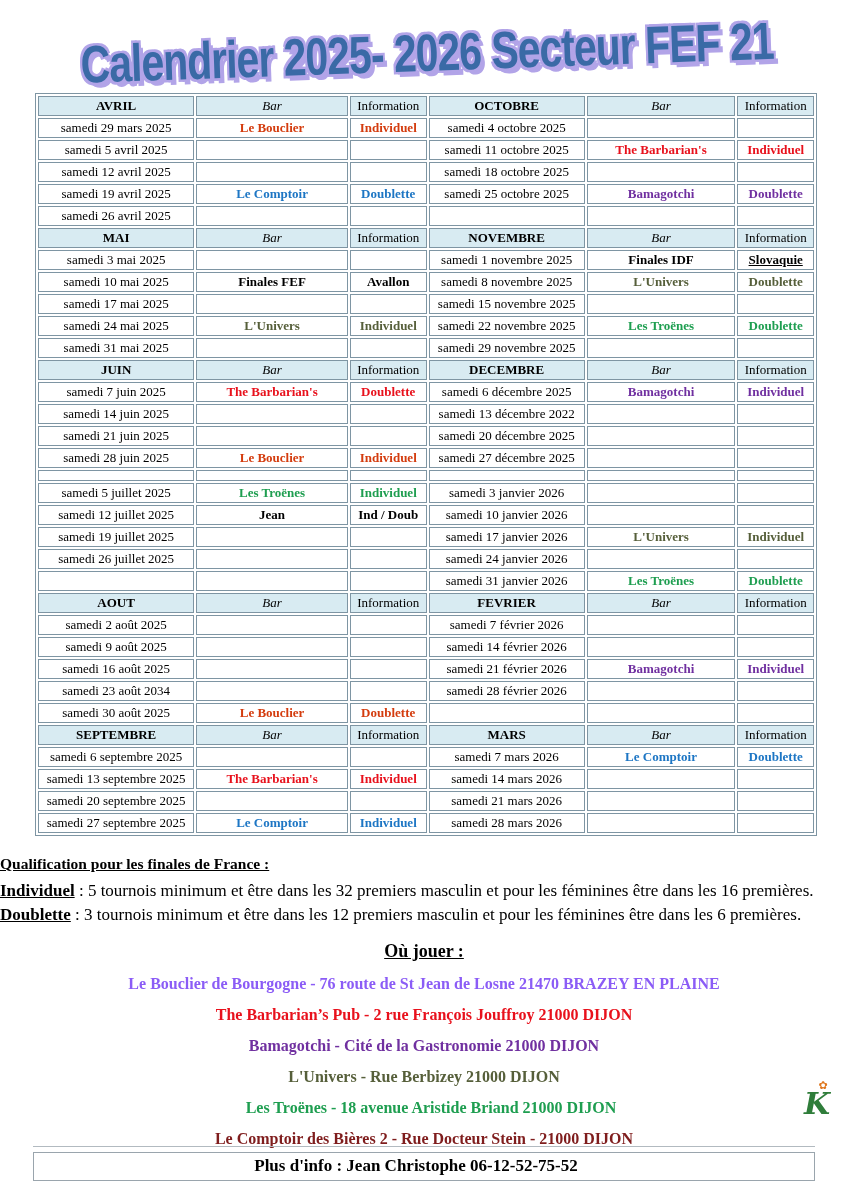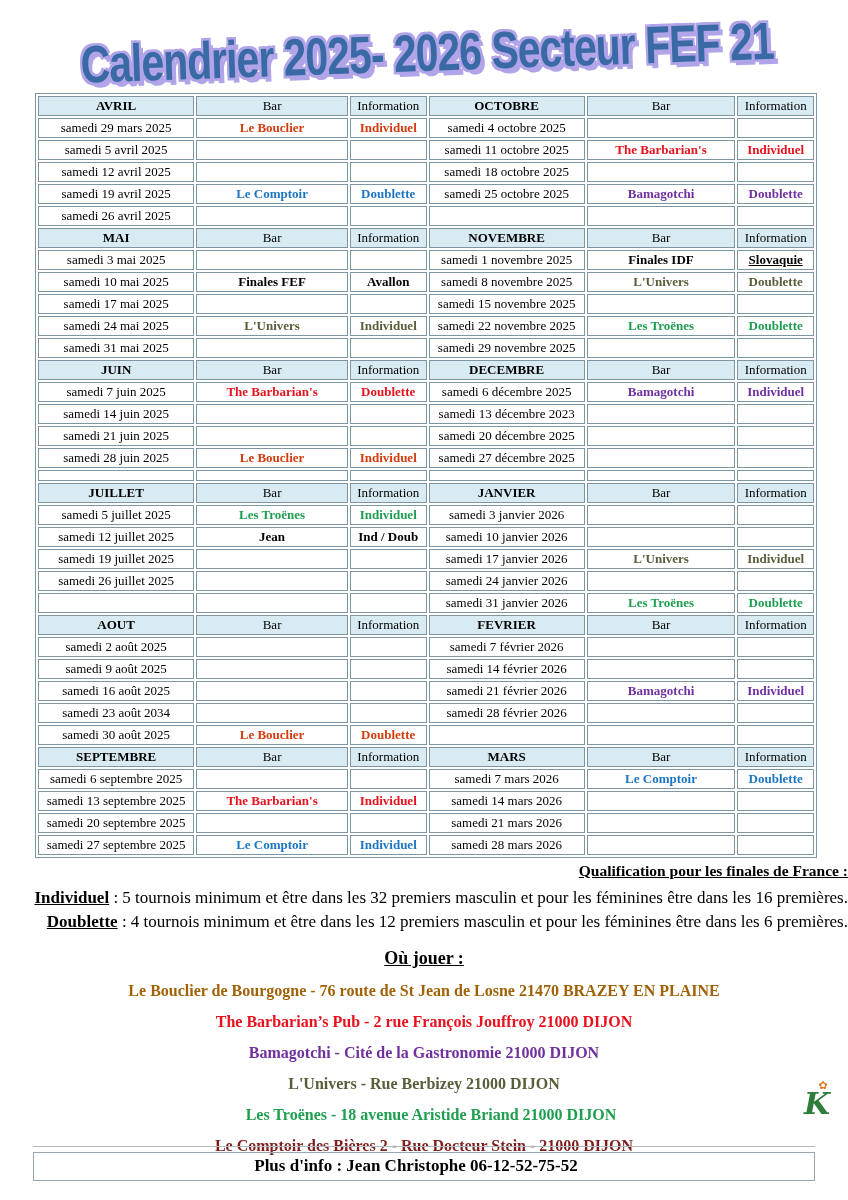"Bar" td.h-bar { font-style: none -> italic }
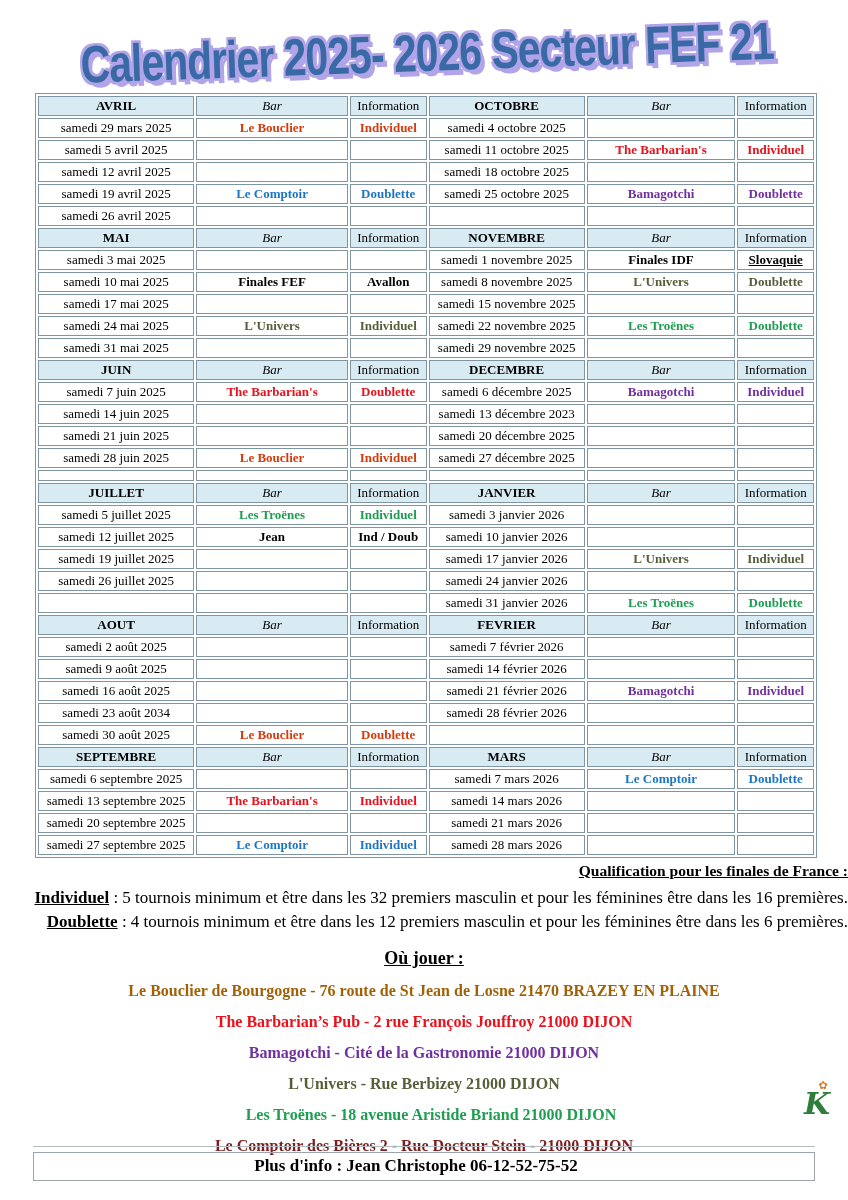"samedi 13 décembre 2023" td.c-date { text: 2023 -> 2022 }
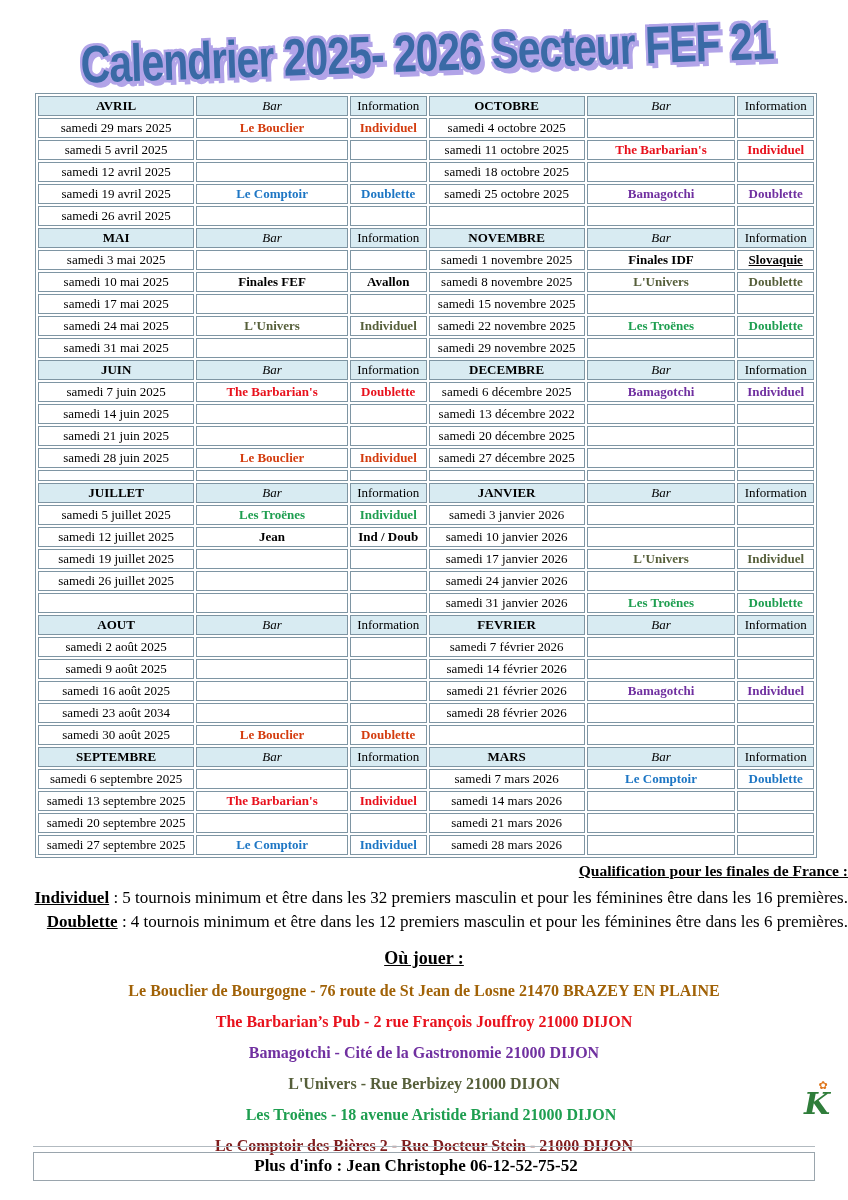"JUILLET" tr { html: <tr> <td>JUILLET</td> <td>Bar</td> <td>Information</td> <td>JANVIER</td> <td>Bar</td> <td>Information</td> </tr> -> none }
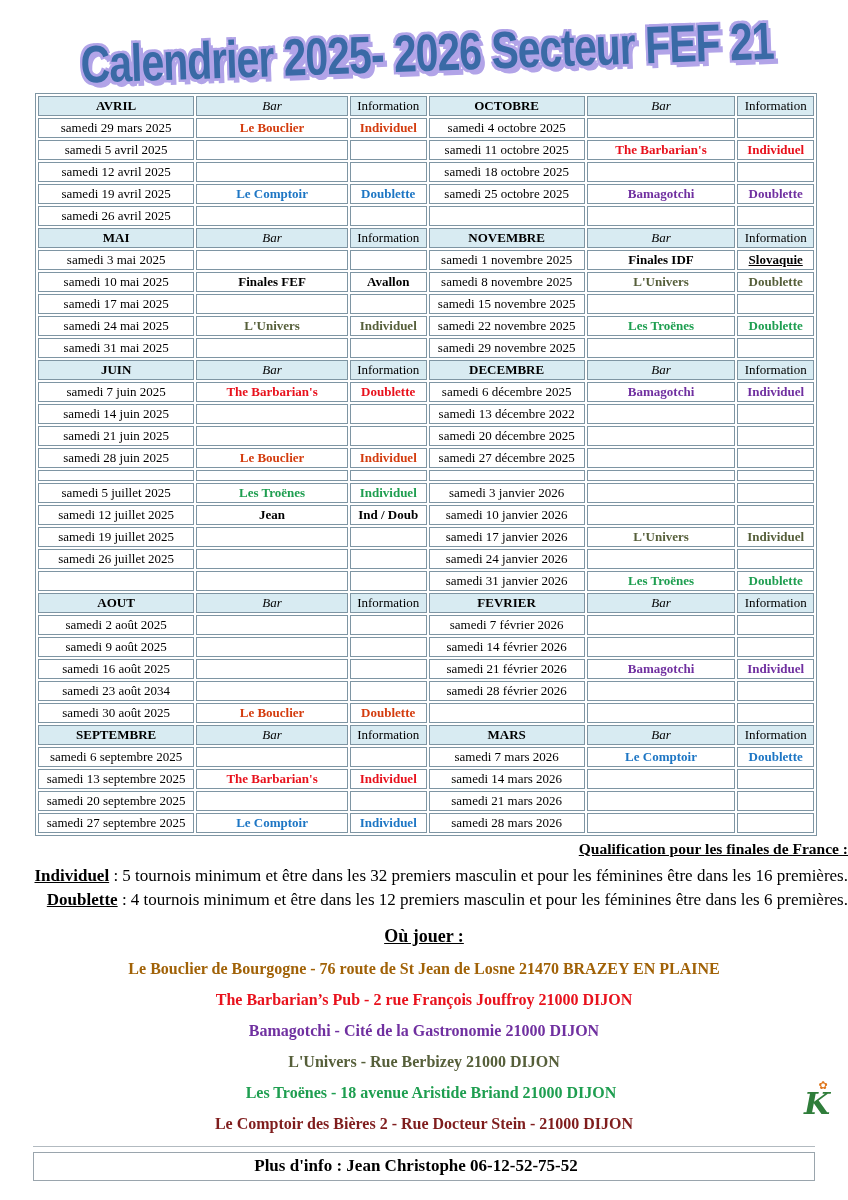"Qualification pour les finales de" .qual { margin-top: 4px -> 19px; text-align: right -> left }
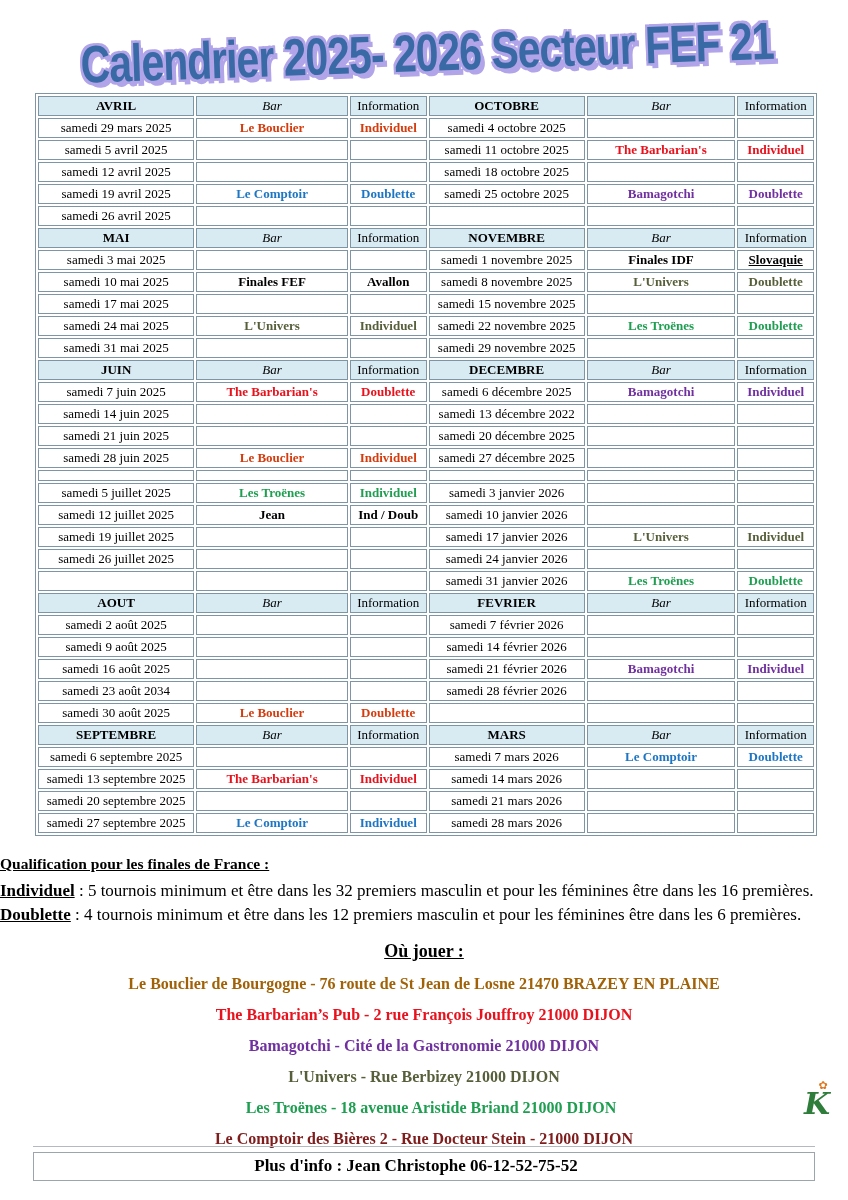": 4 tournois minimum et" span { text: 4 -> 3 }
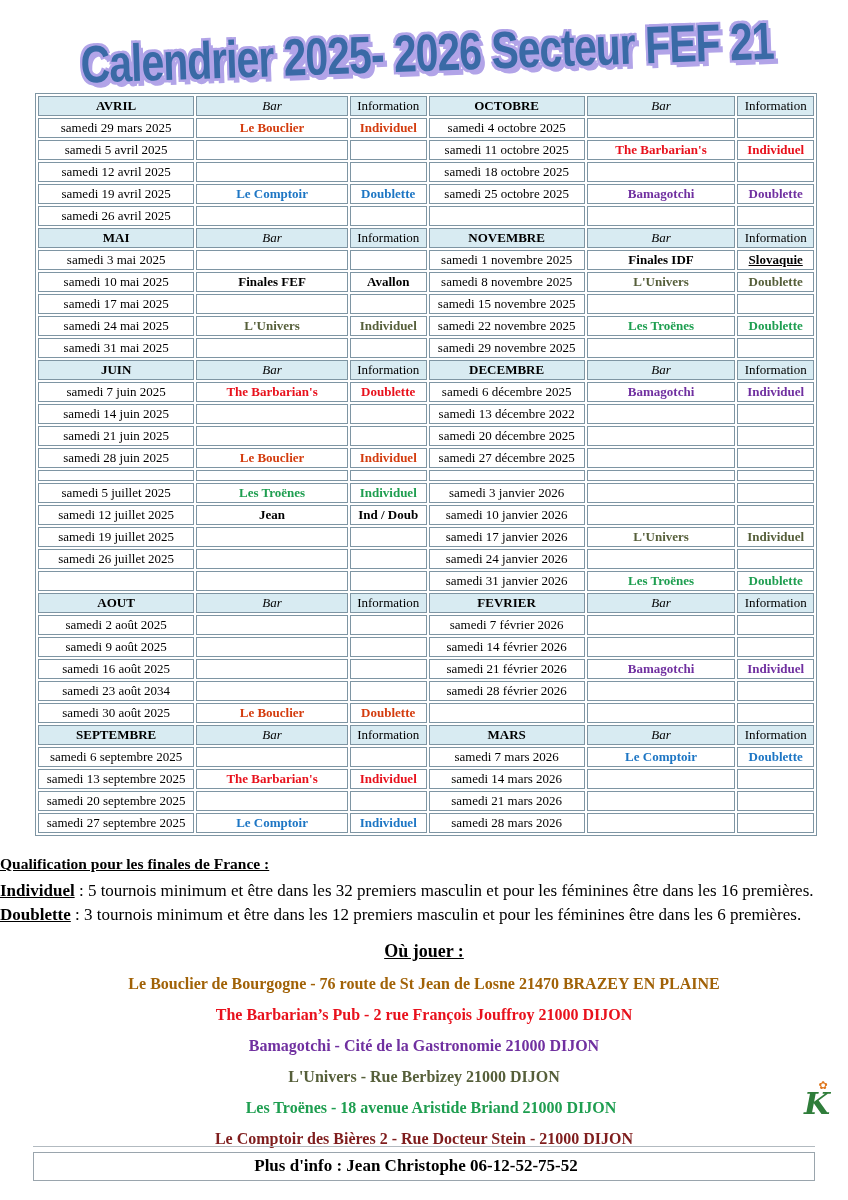"Le Bouclier de Bourgogne -" div.venue { color: #a16207 -> #8b5cf6 }
